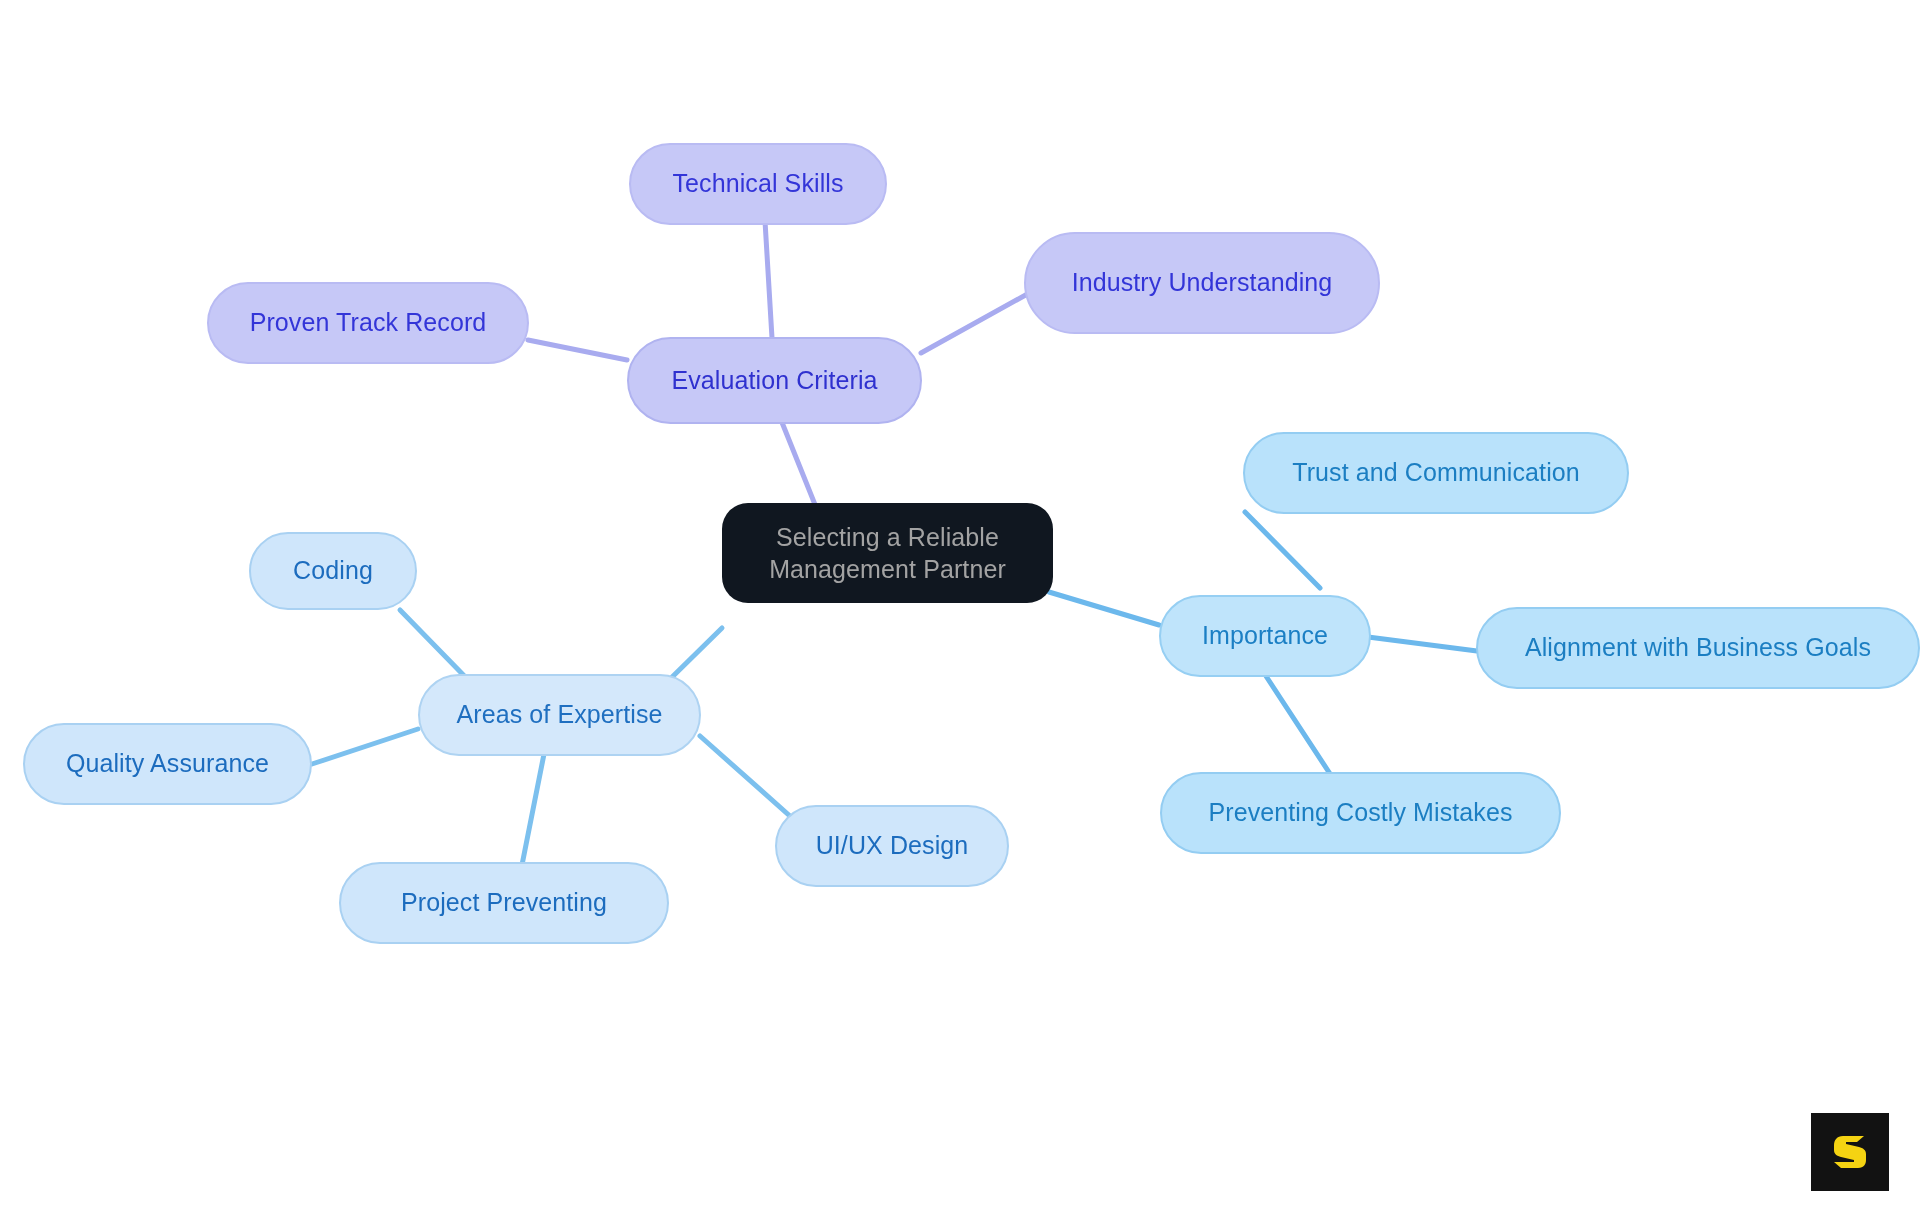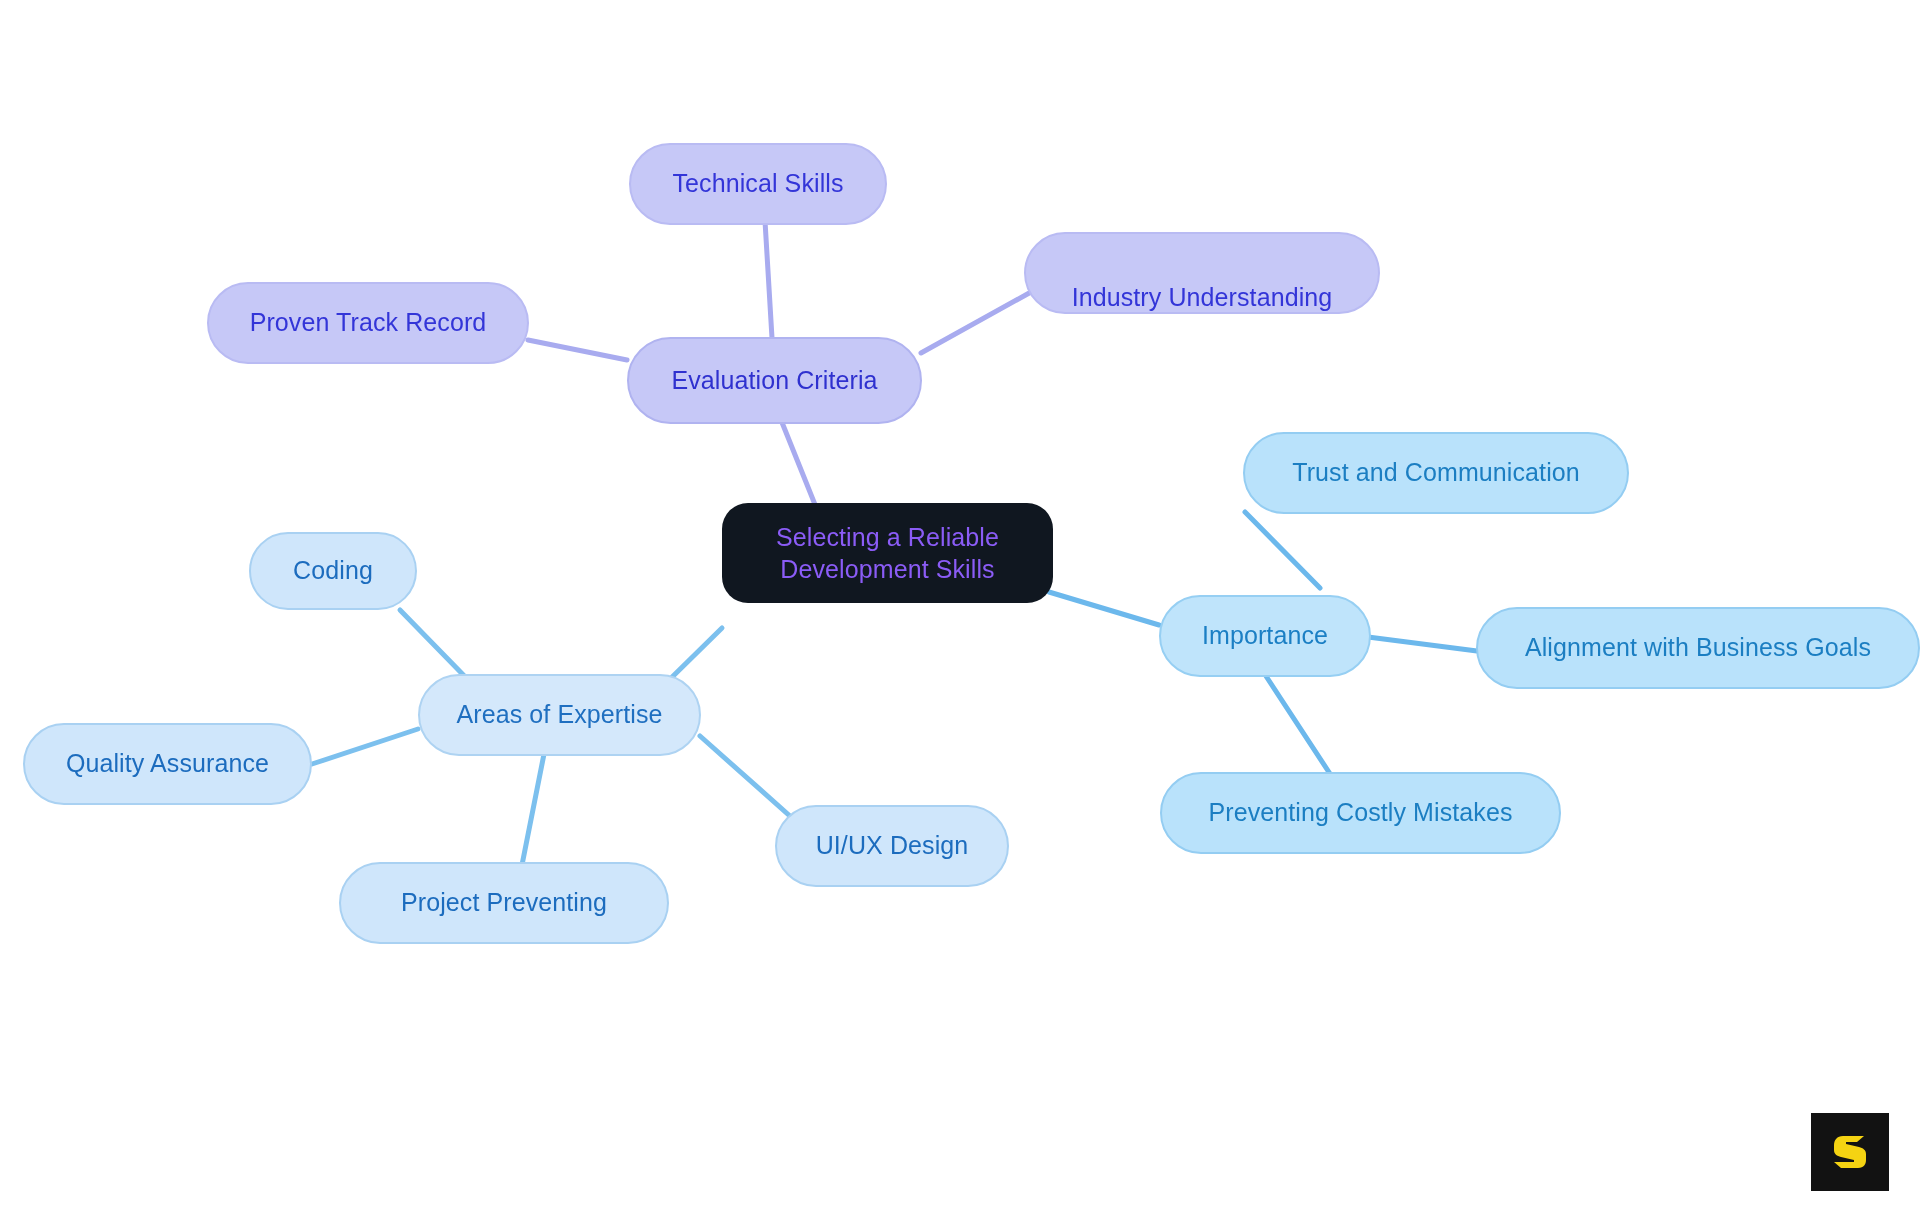"Industry Understanding" div.node { align-items: flex-end -> none; height: 82px -> 102px }
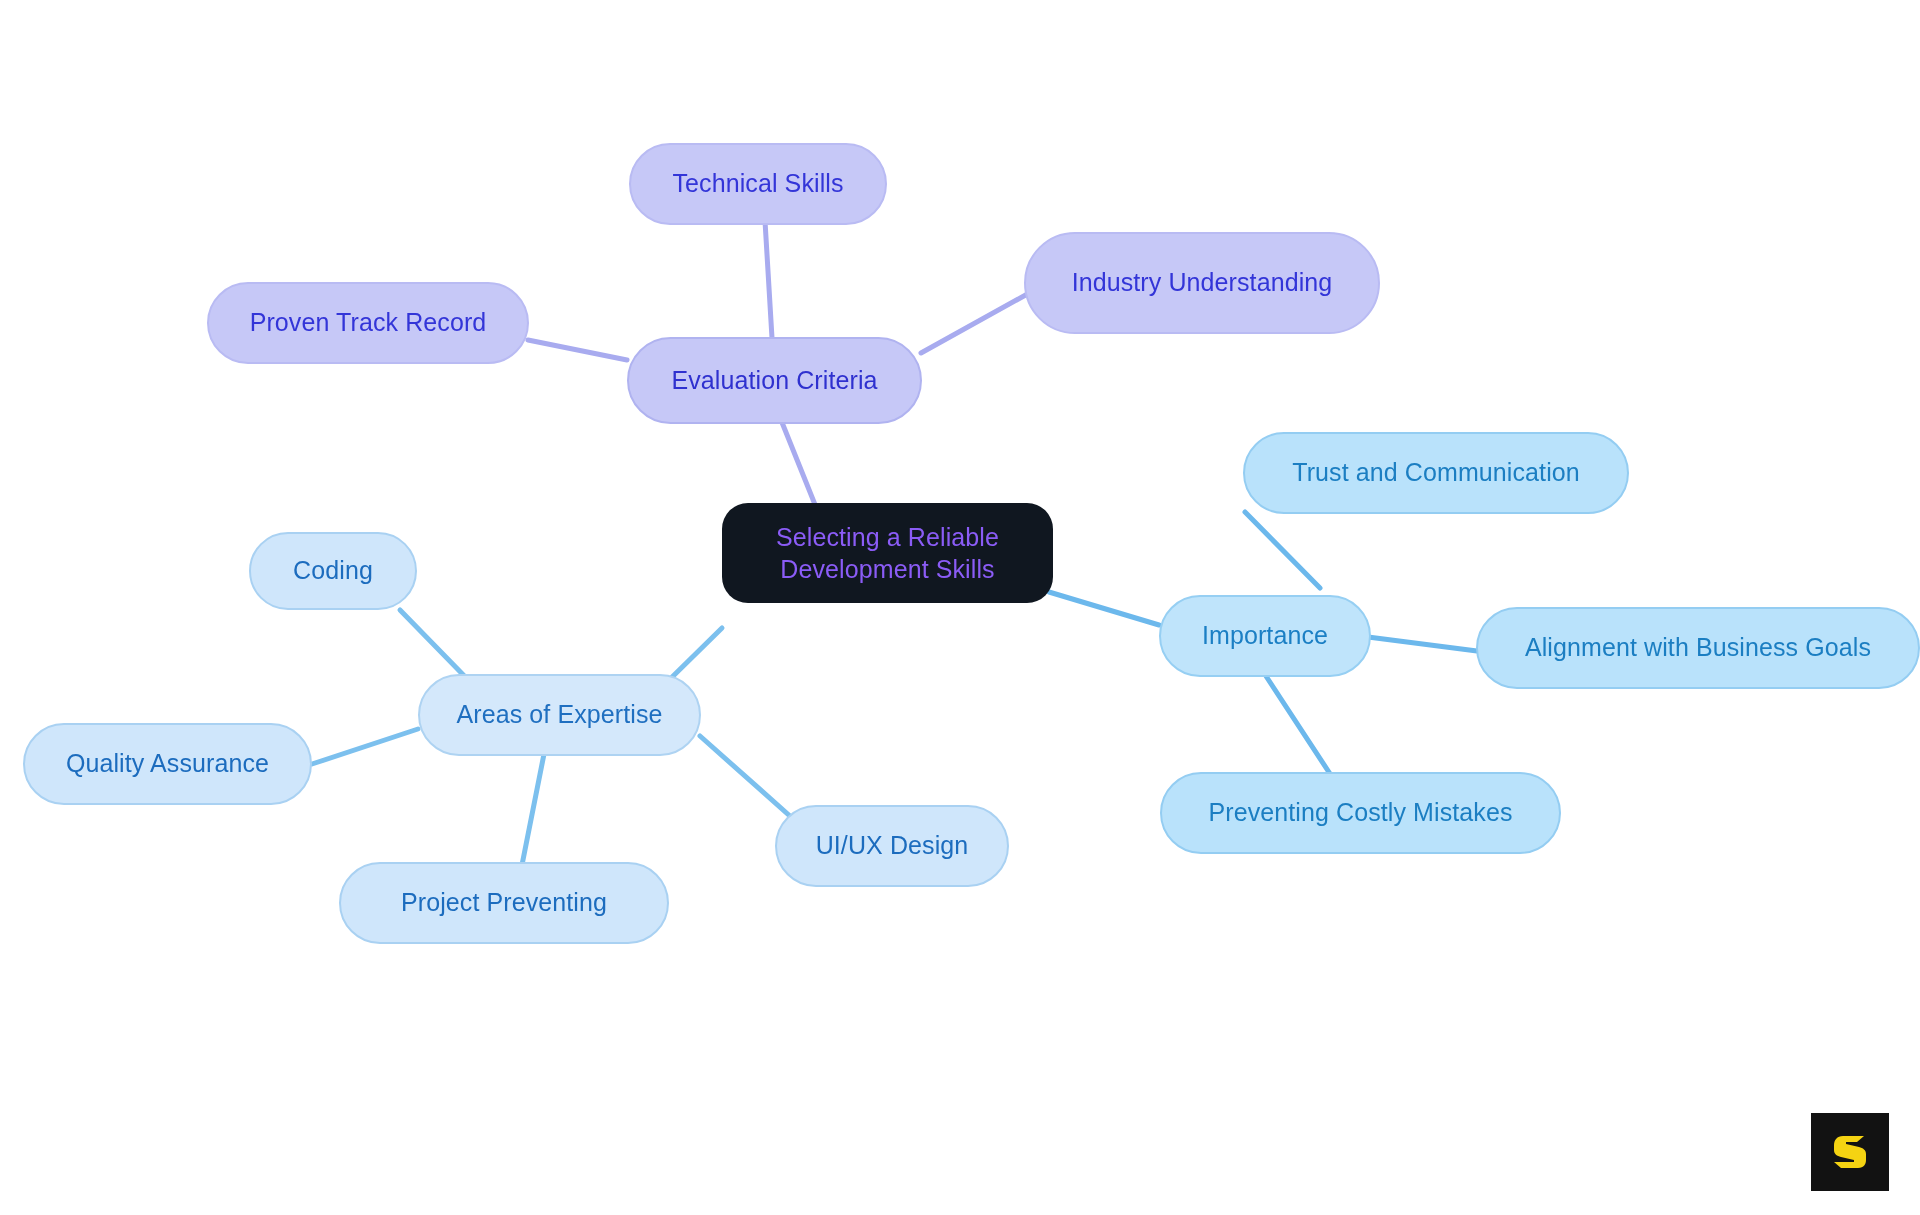"Selecting a Reliable" .node--root { color: #8b5cf6 -> #a3a3a3 }
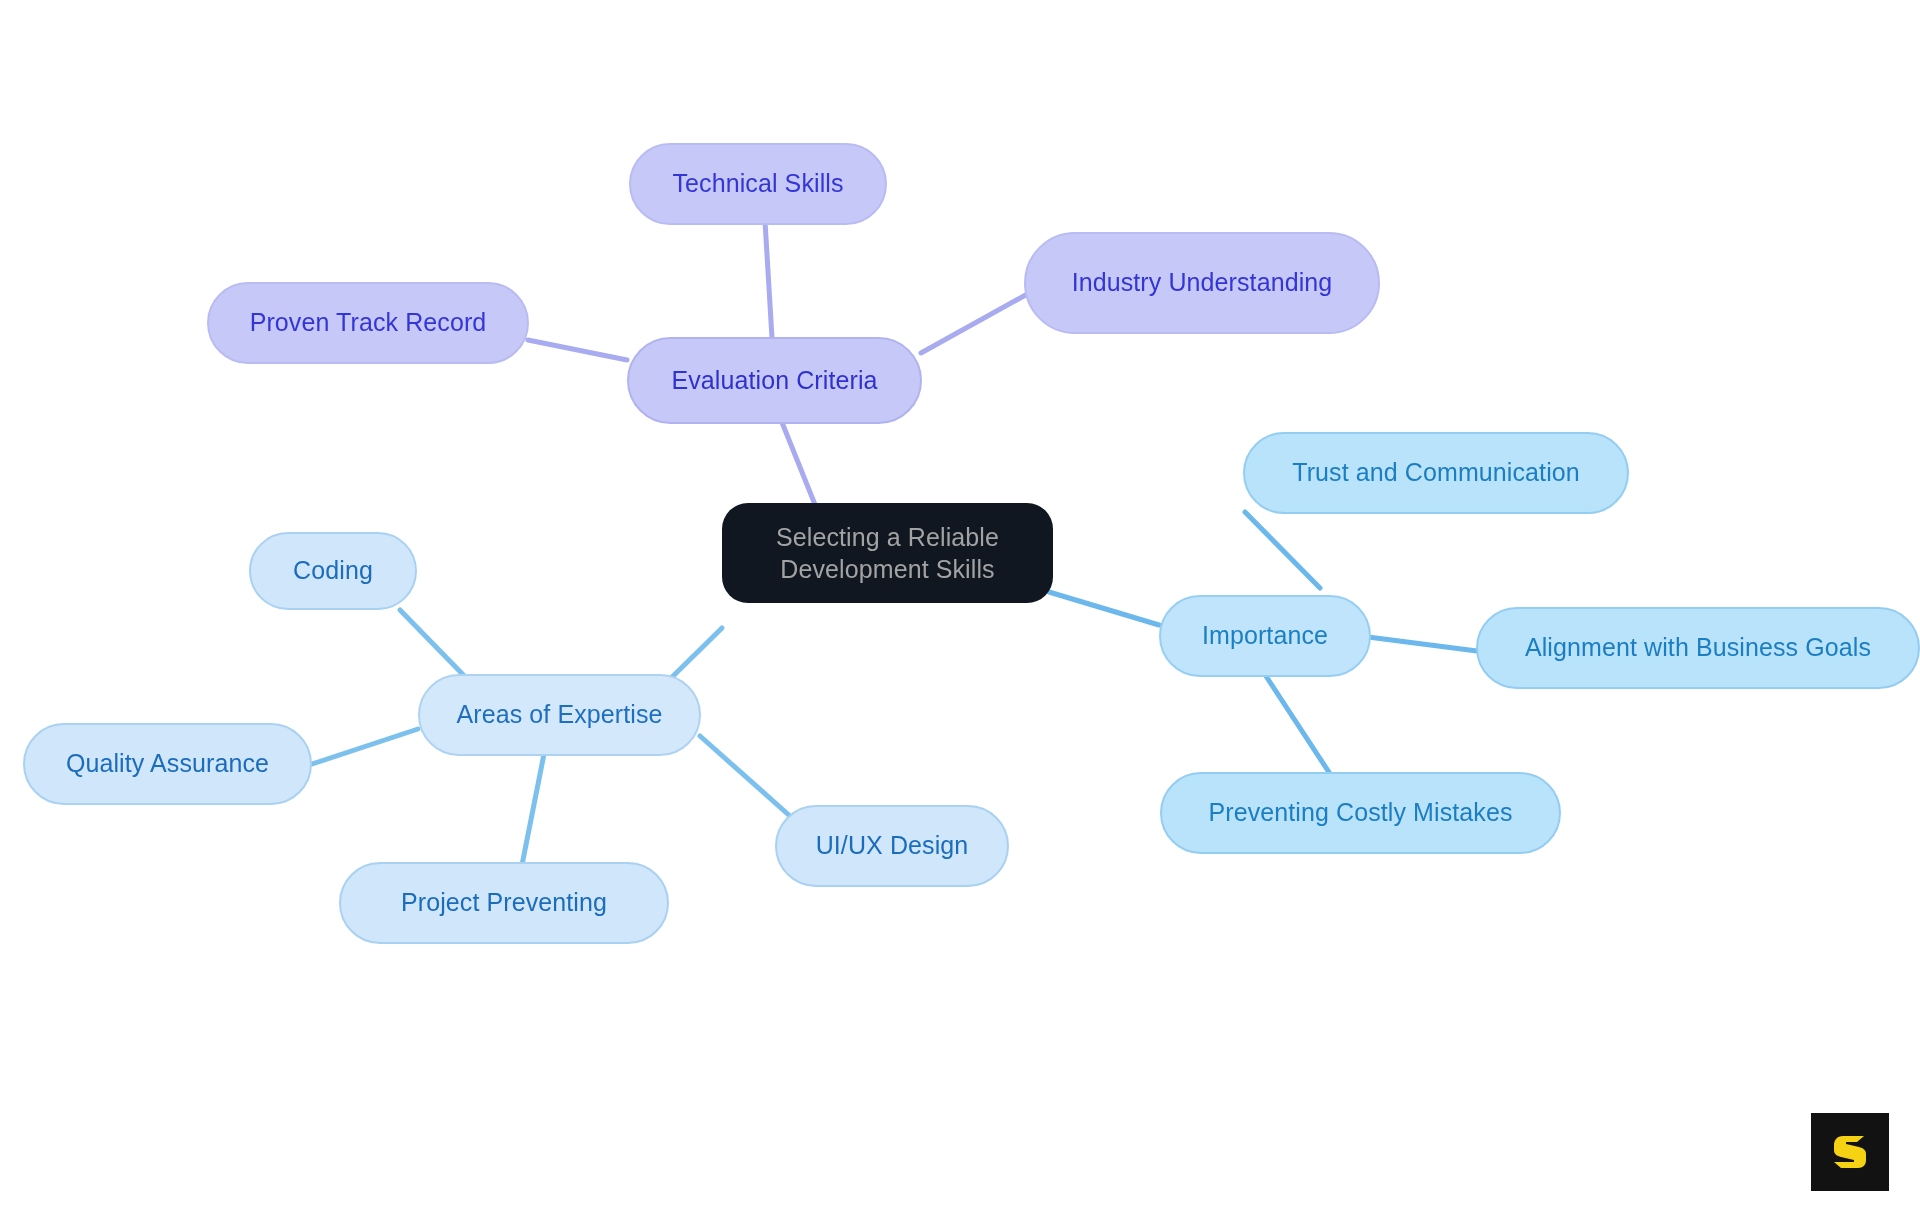"Development Skills" span { text: Development Skills -> Management Partner }
